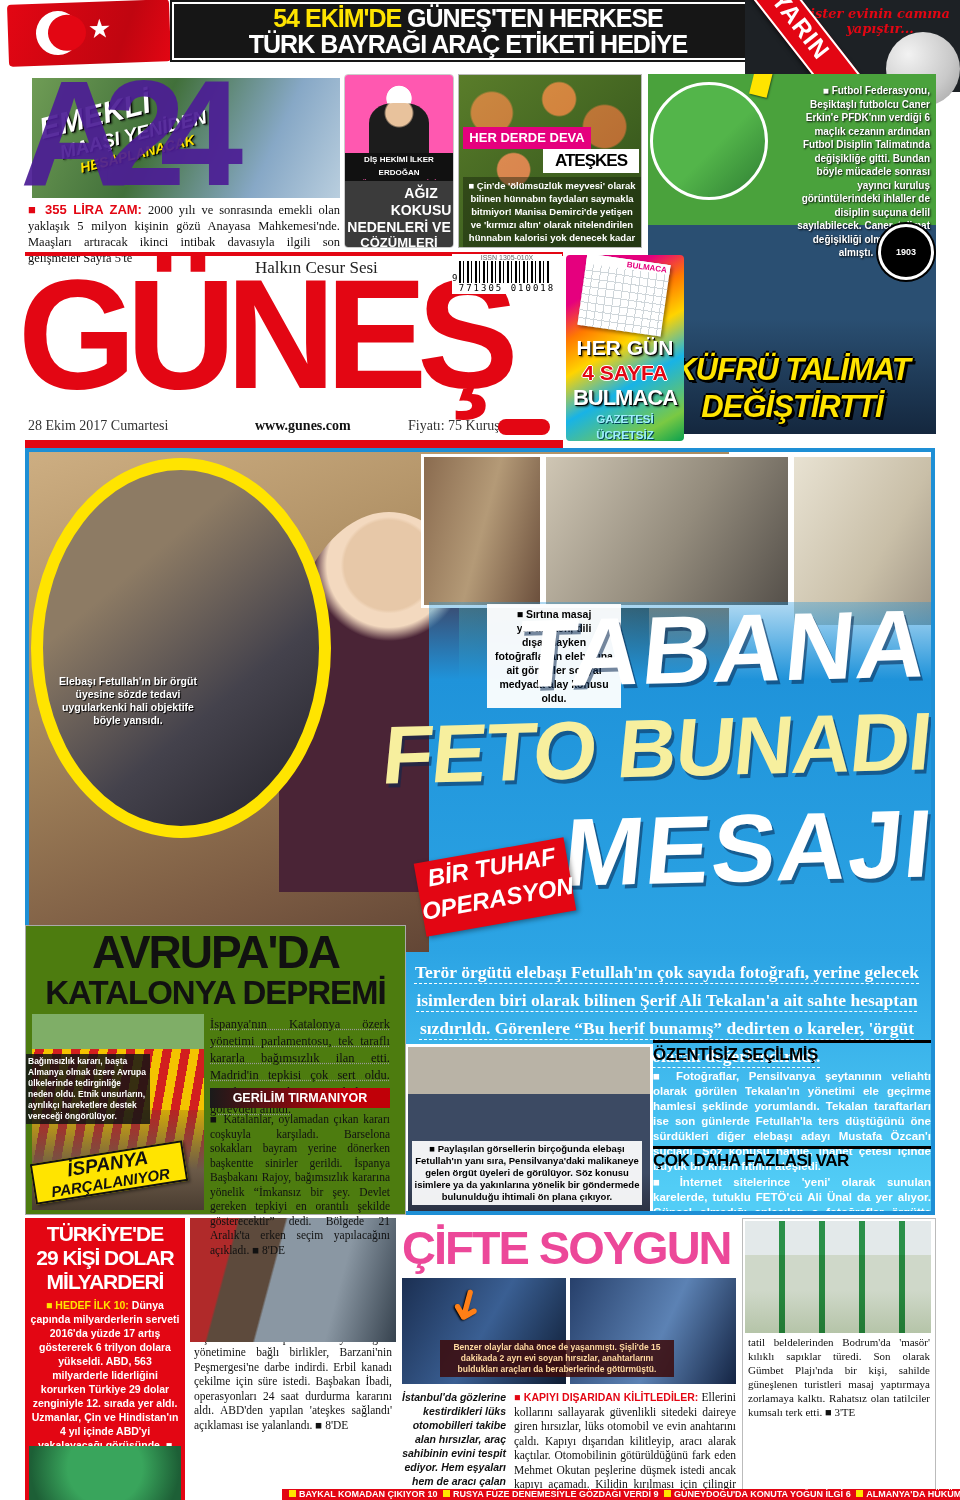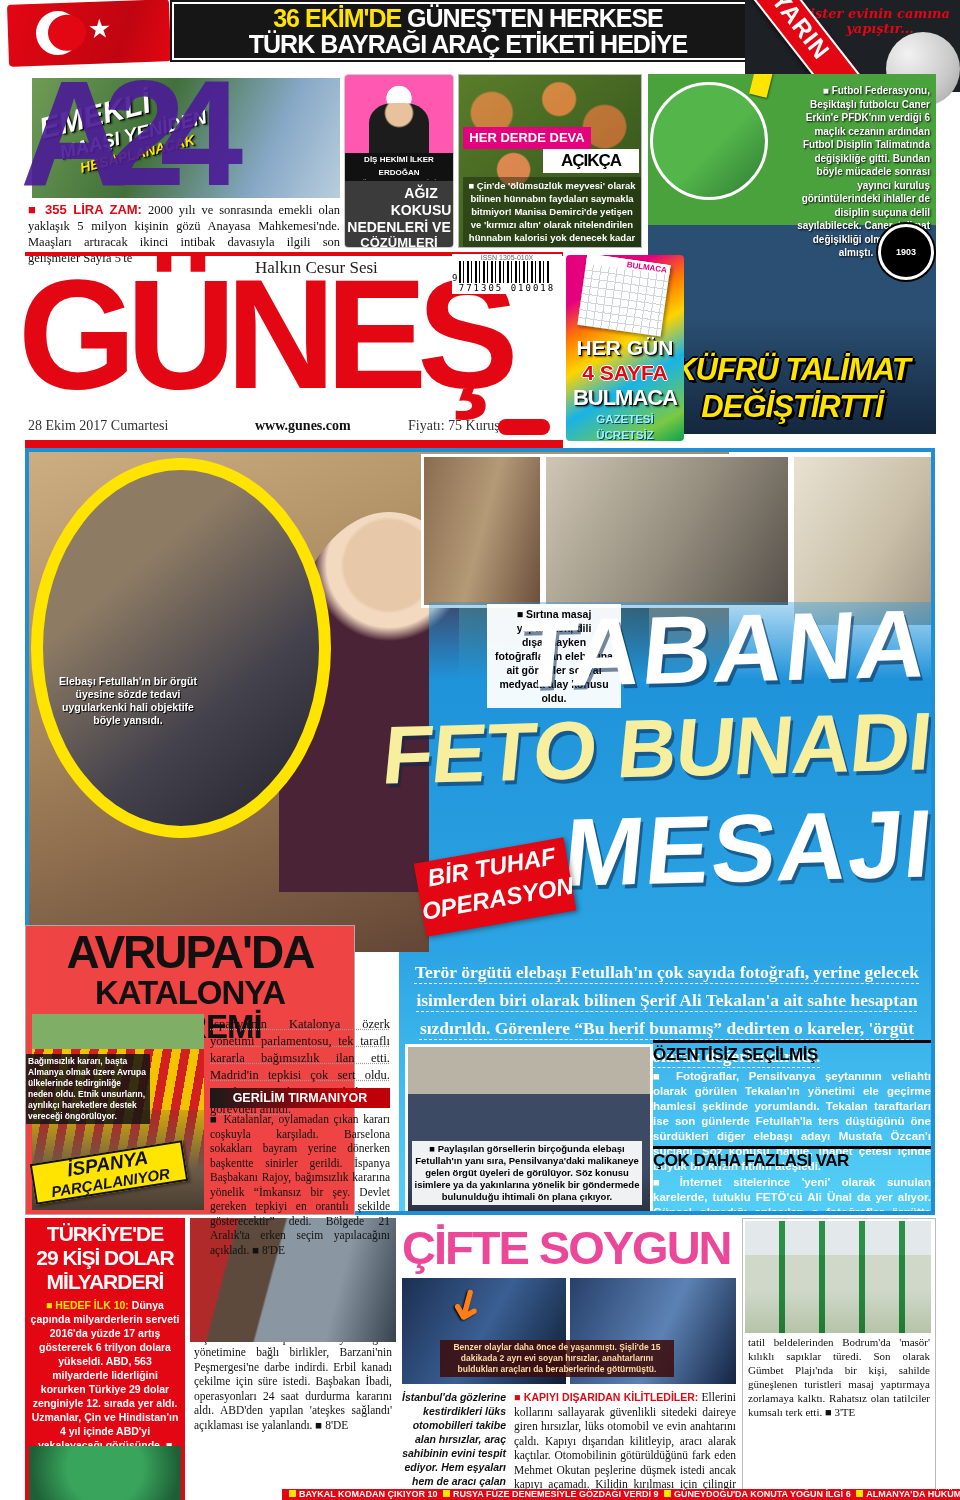"36 EKİM'DE" span { text: 36 -> 54 }
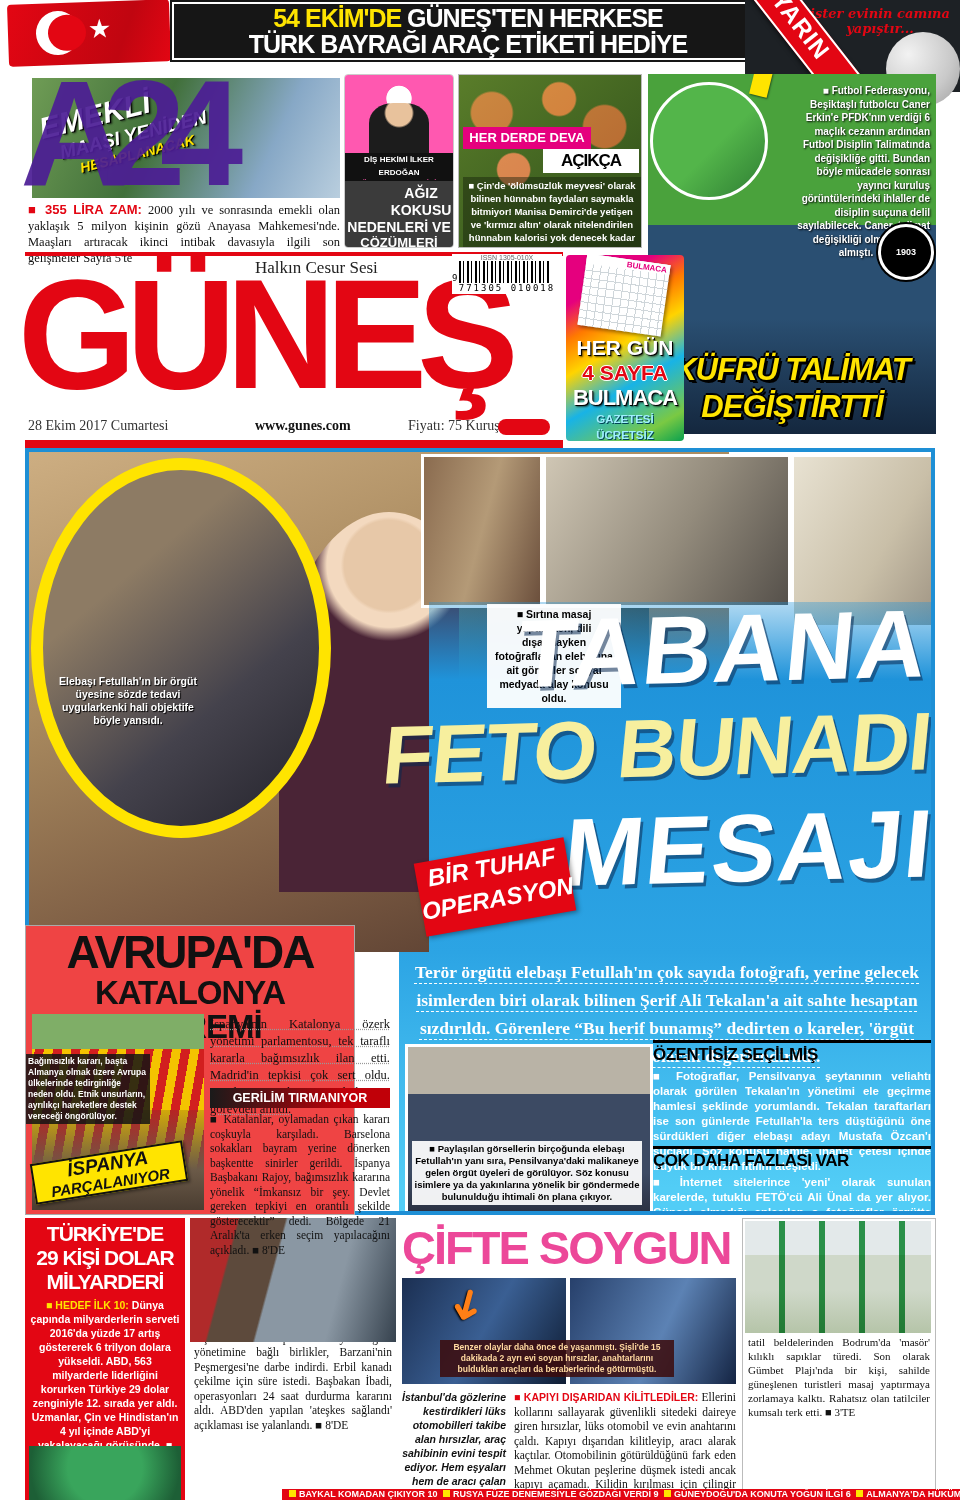"AÇIKÇA" span { text: AÇIKÇA -> ATEŞKES }
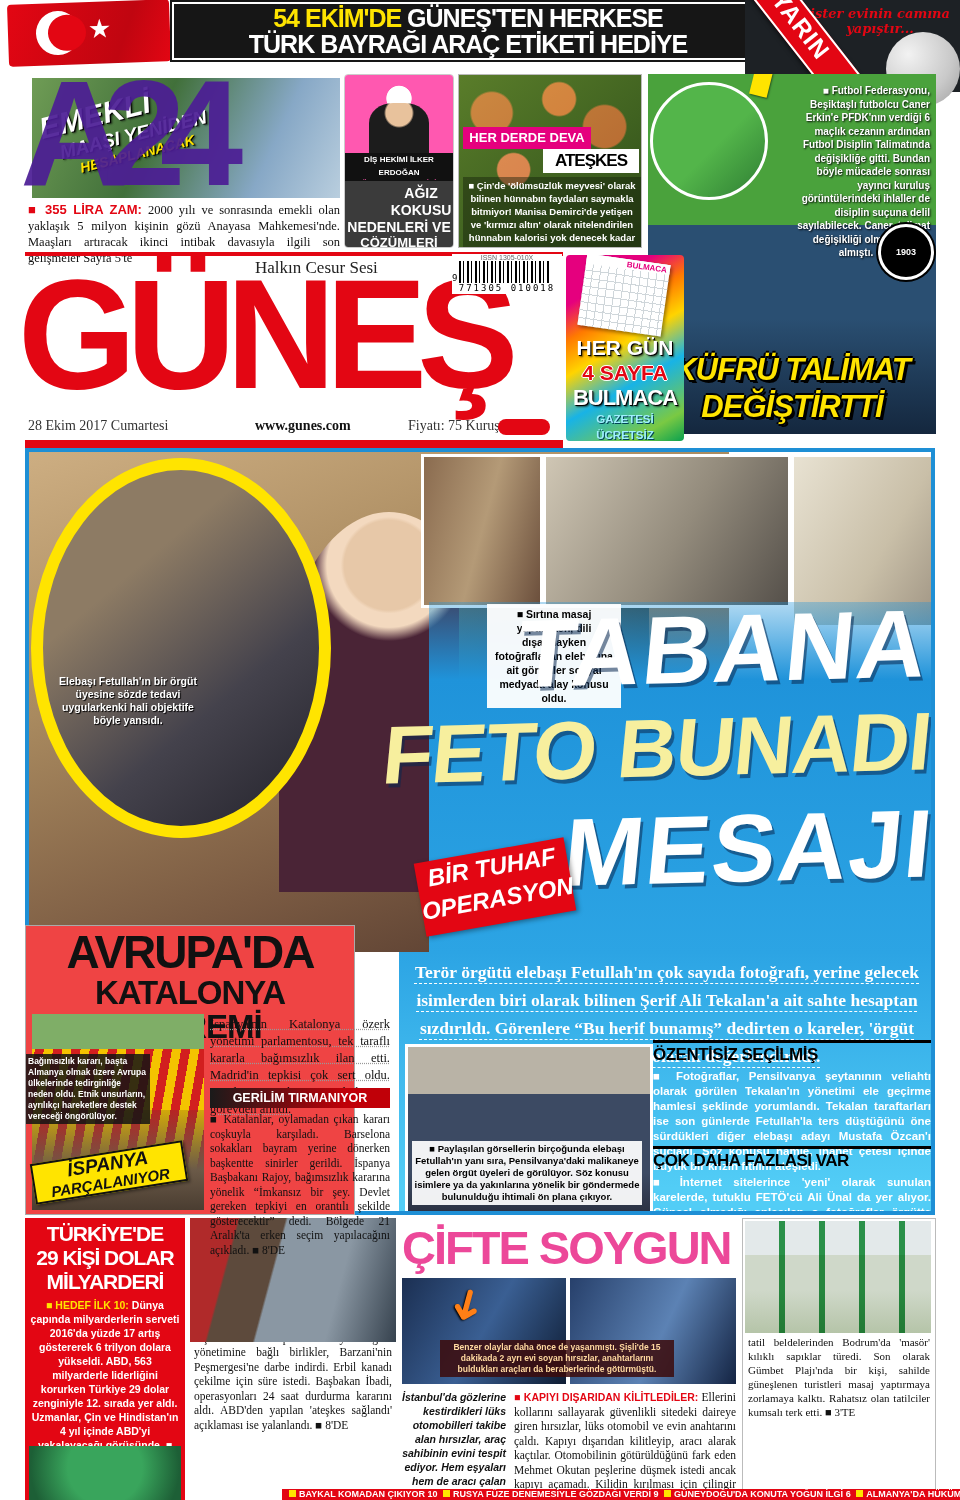"AVRUPA'DA" div.abs { background: #ef4444 -> #4d7c0f; width: 330px -> 381px }
